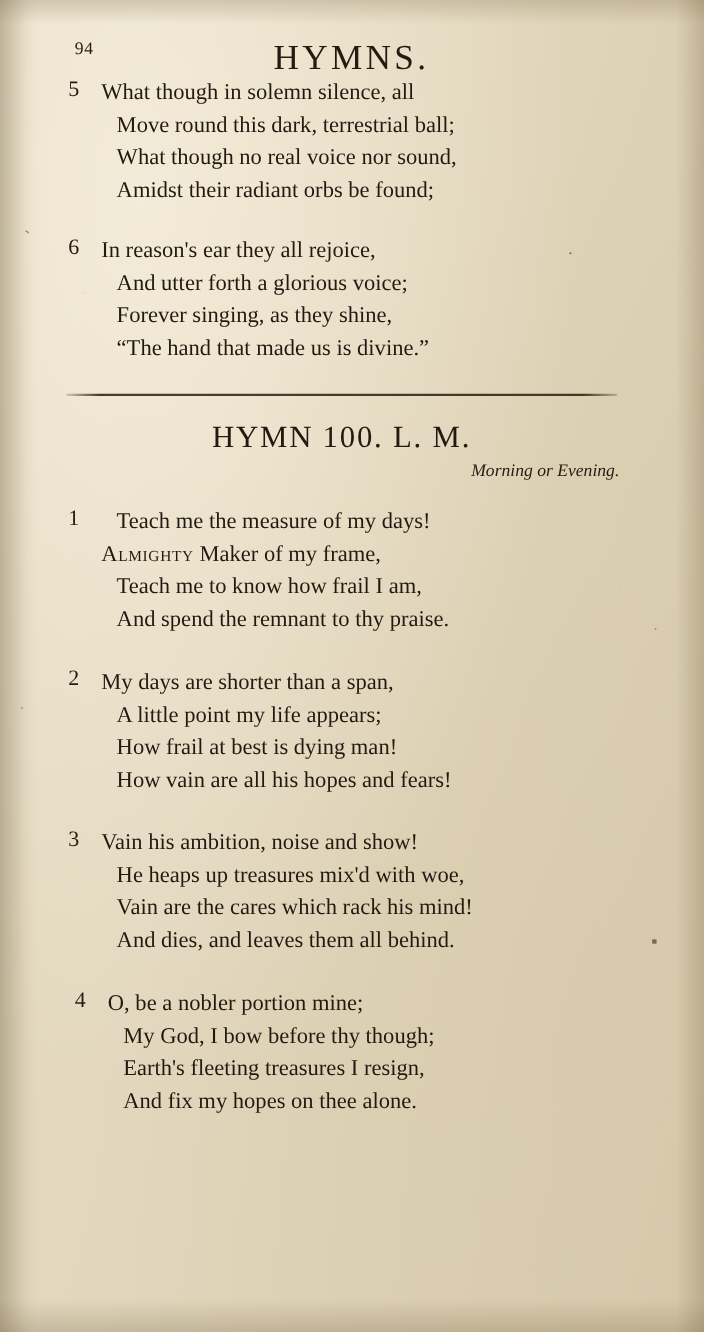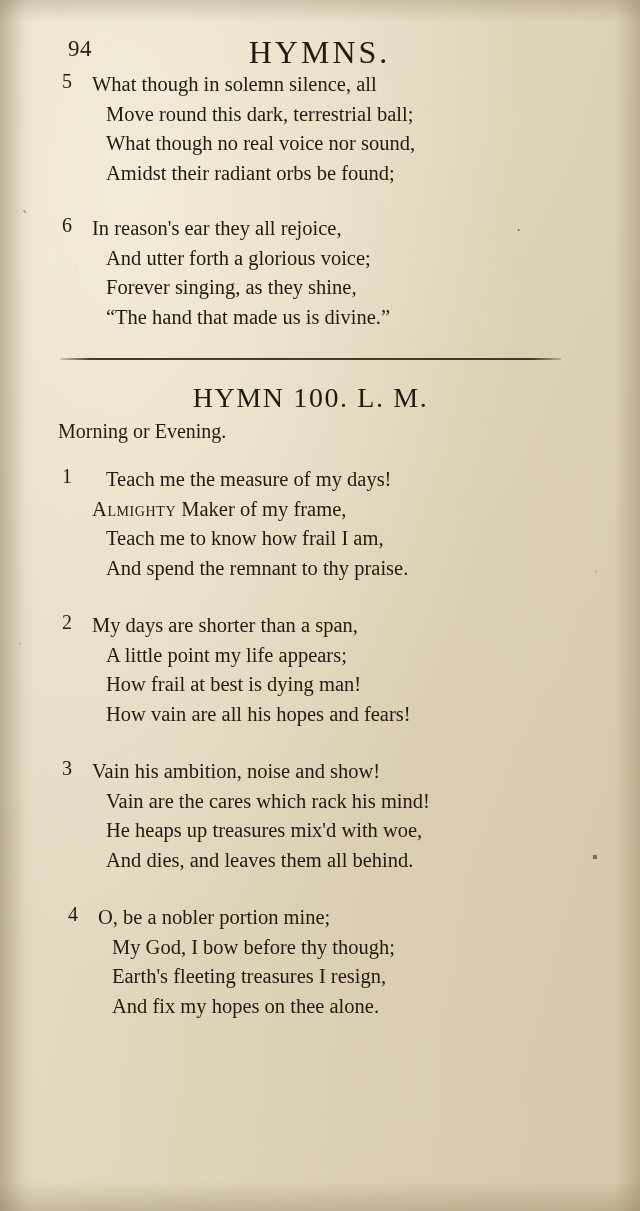"94" .folio { font-size: 23px -> 16px }
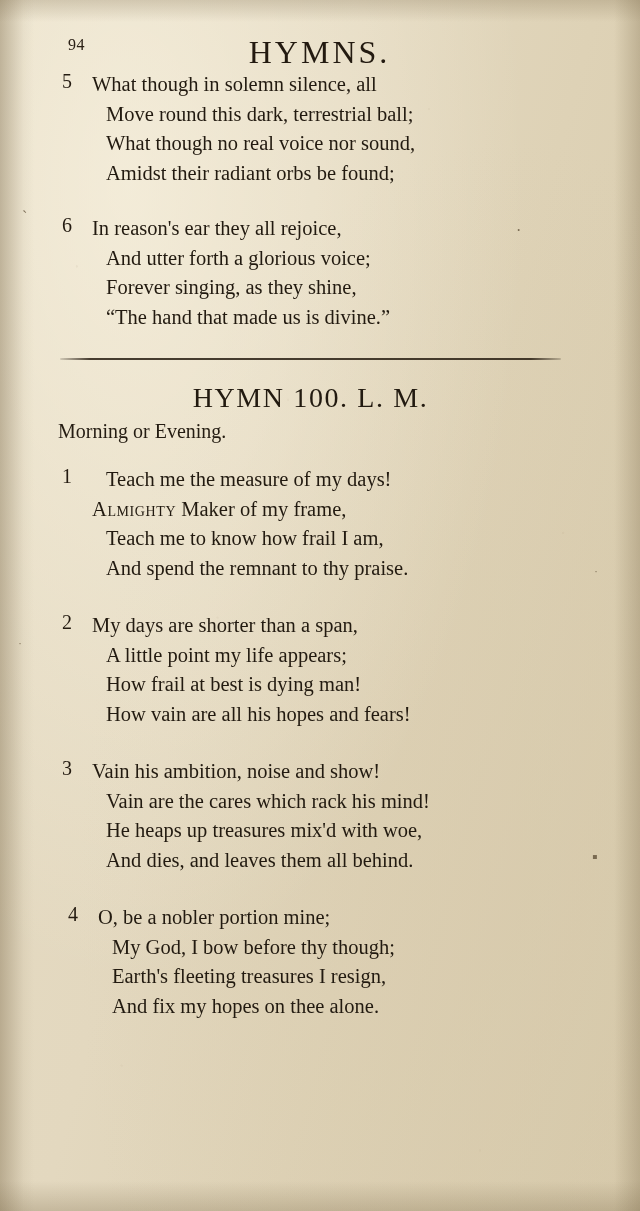"Morning or Evening." .hymn-sub { font-size: 20px -> 16px; font-style: none -> italic; text-align: left -> right }
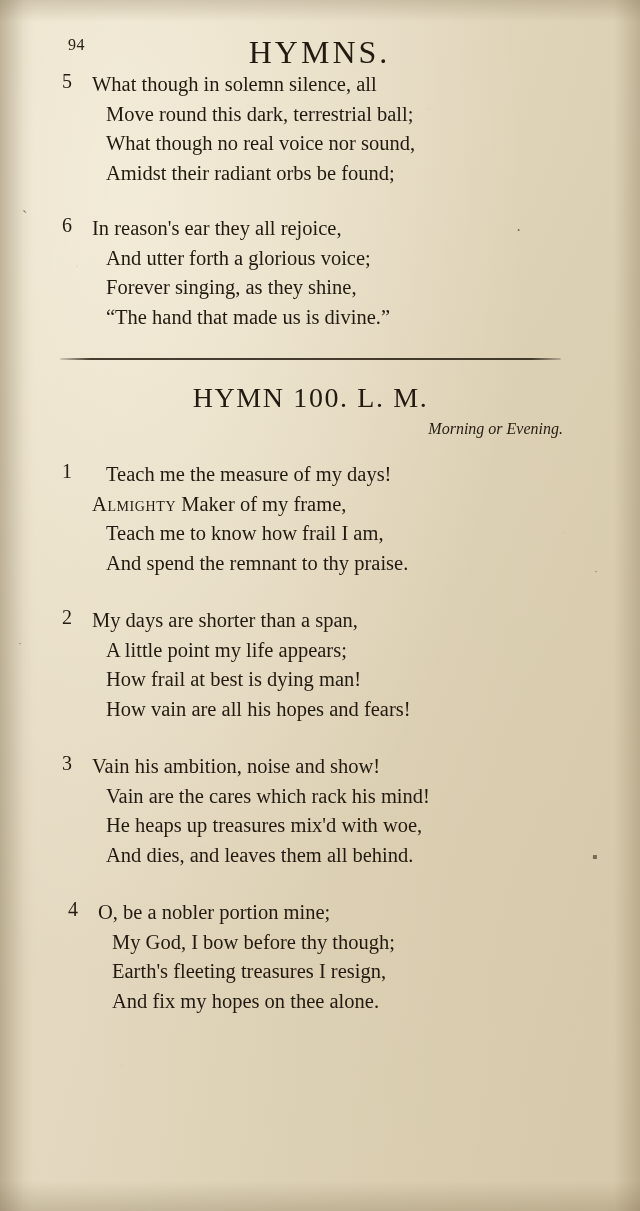"Vain are the cares which" div.line { order: before "He heaps up treasures mix'd" -> after "He heaps up treasures mix'd" }
